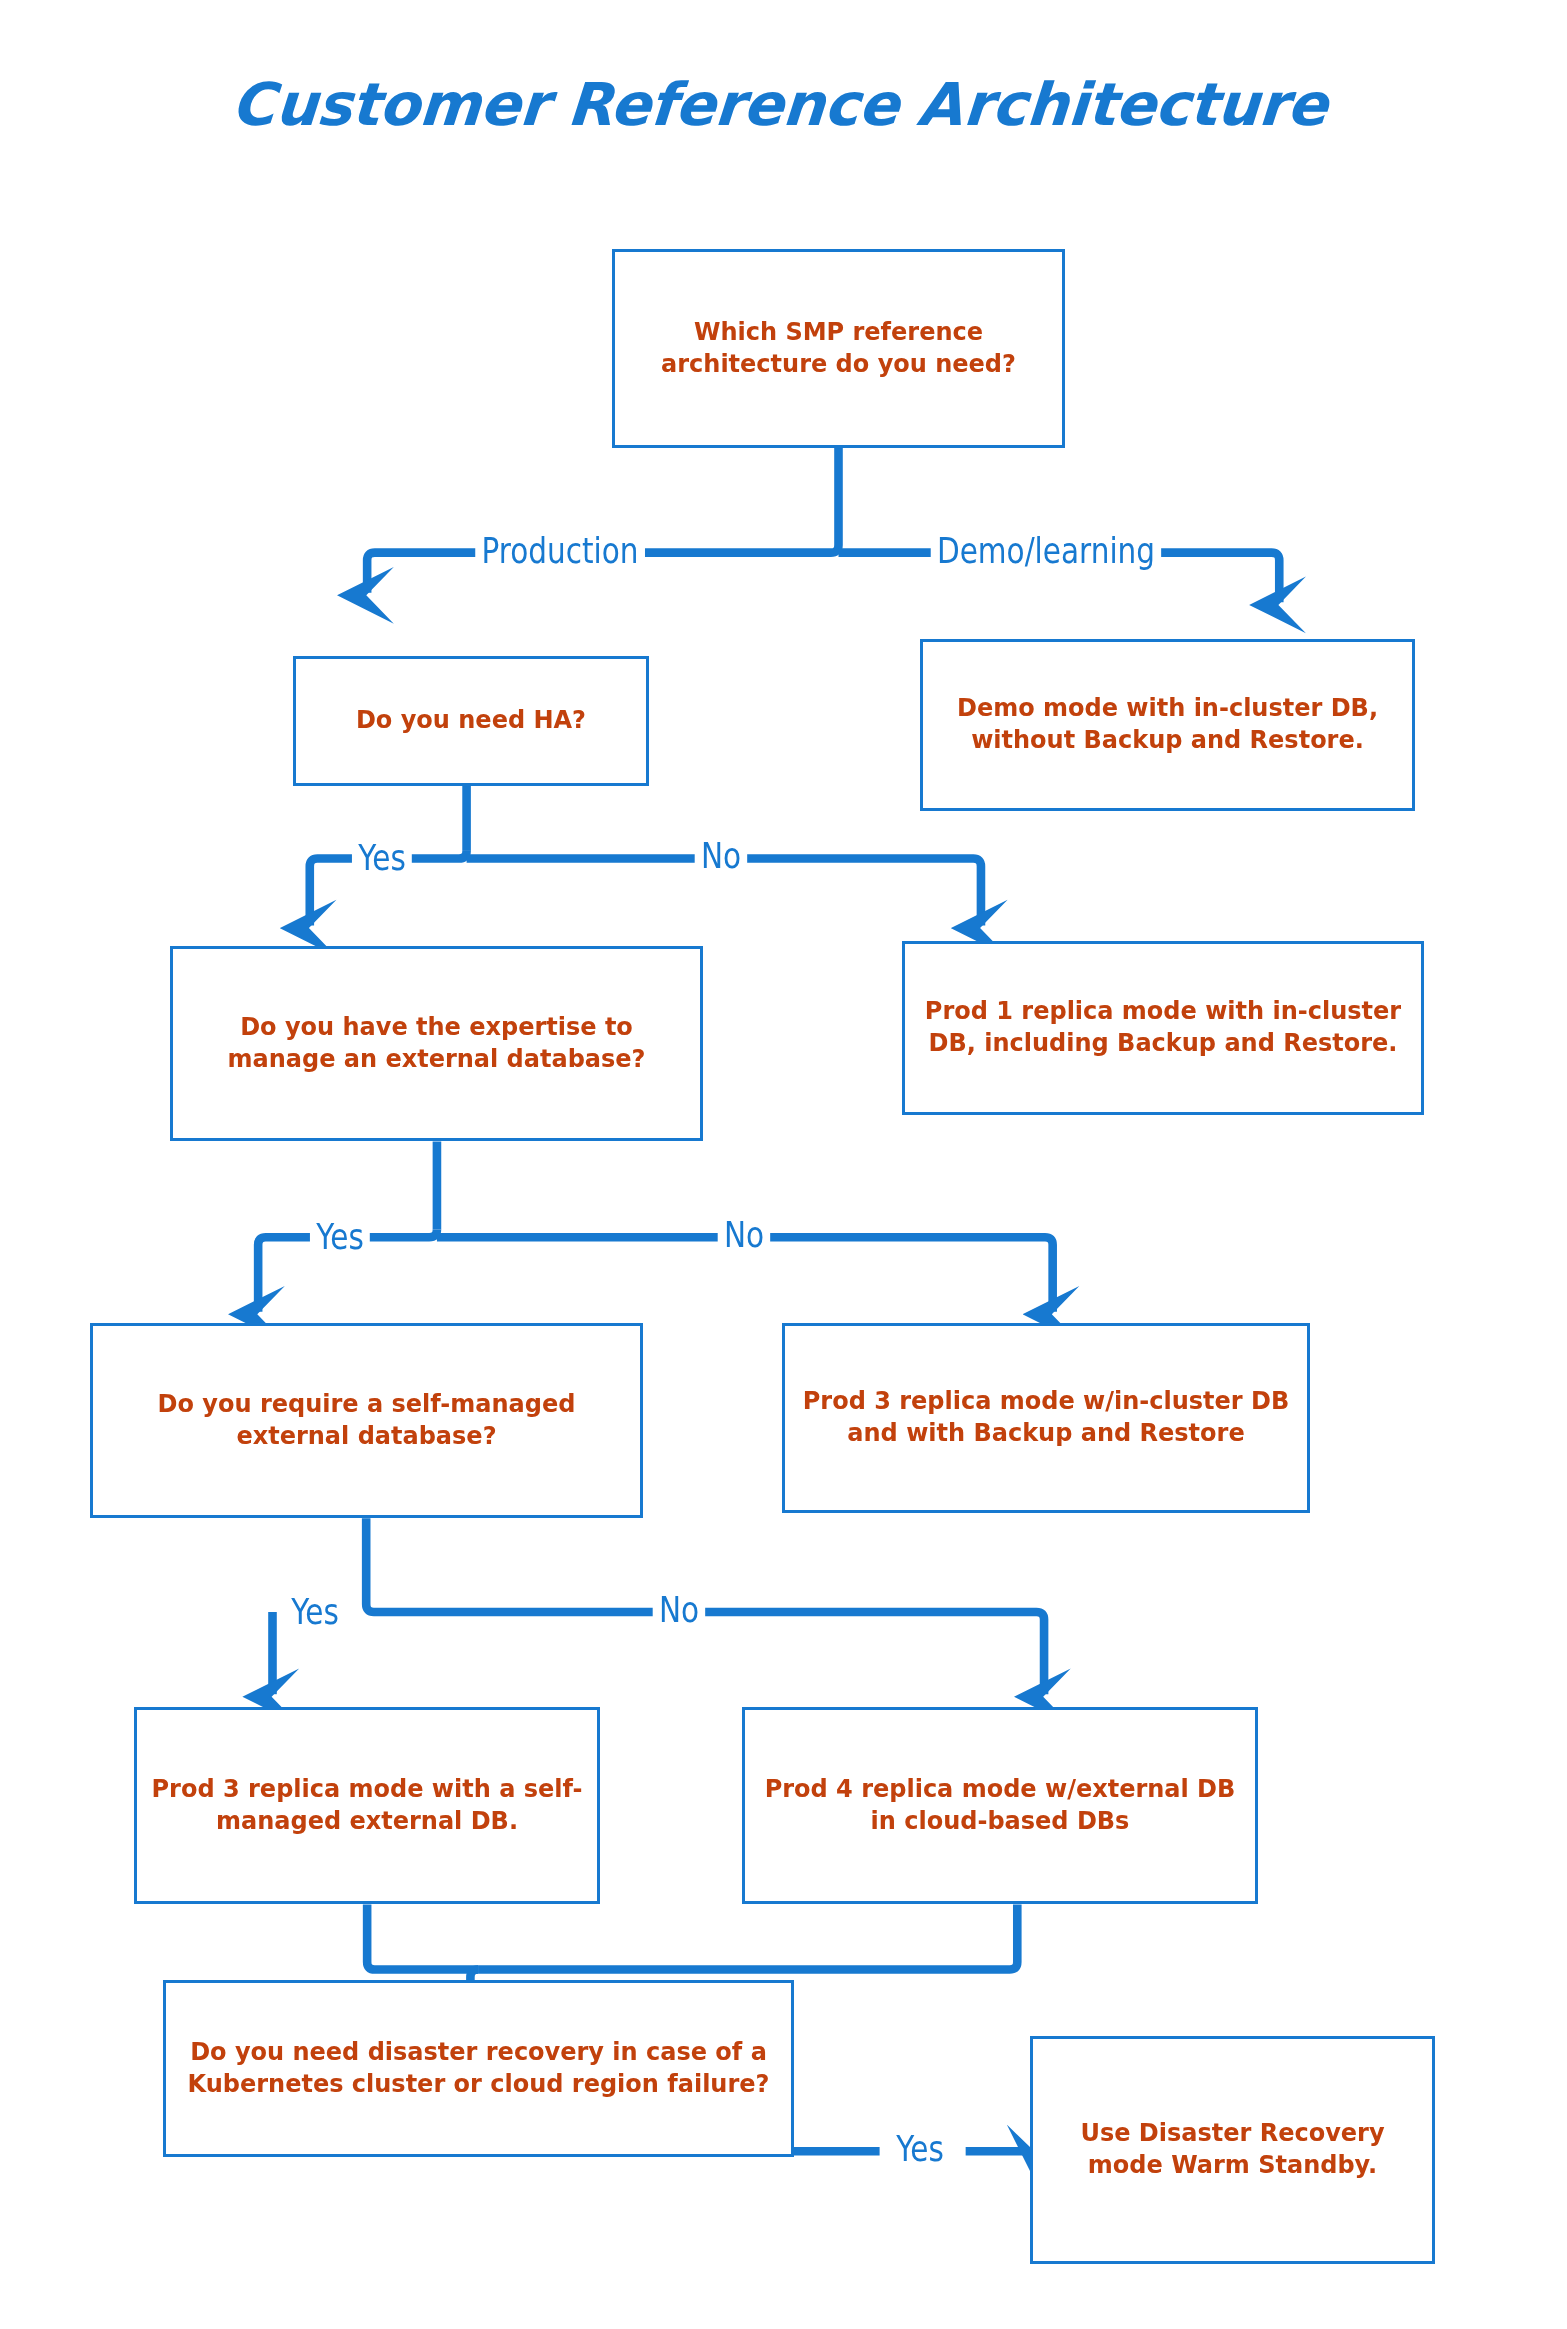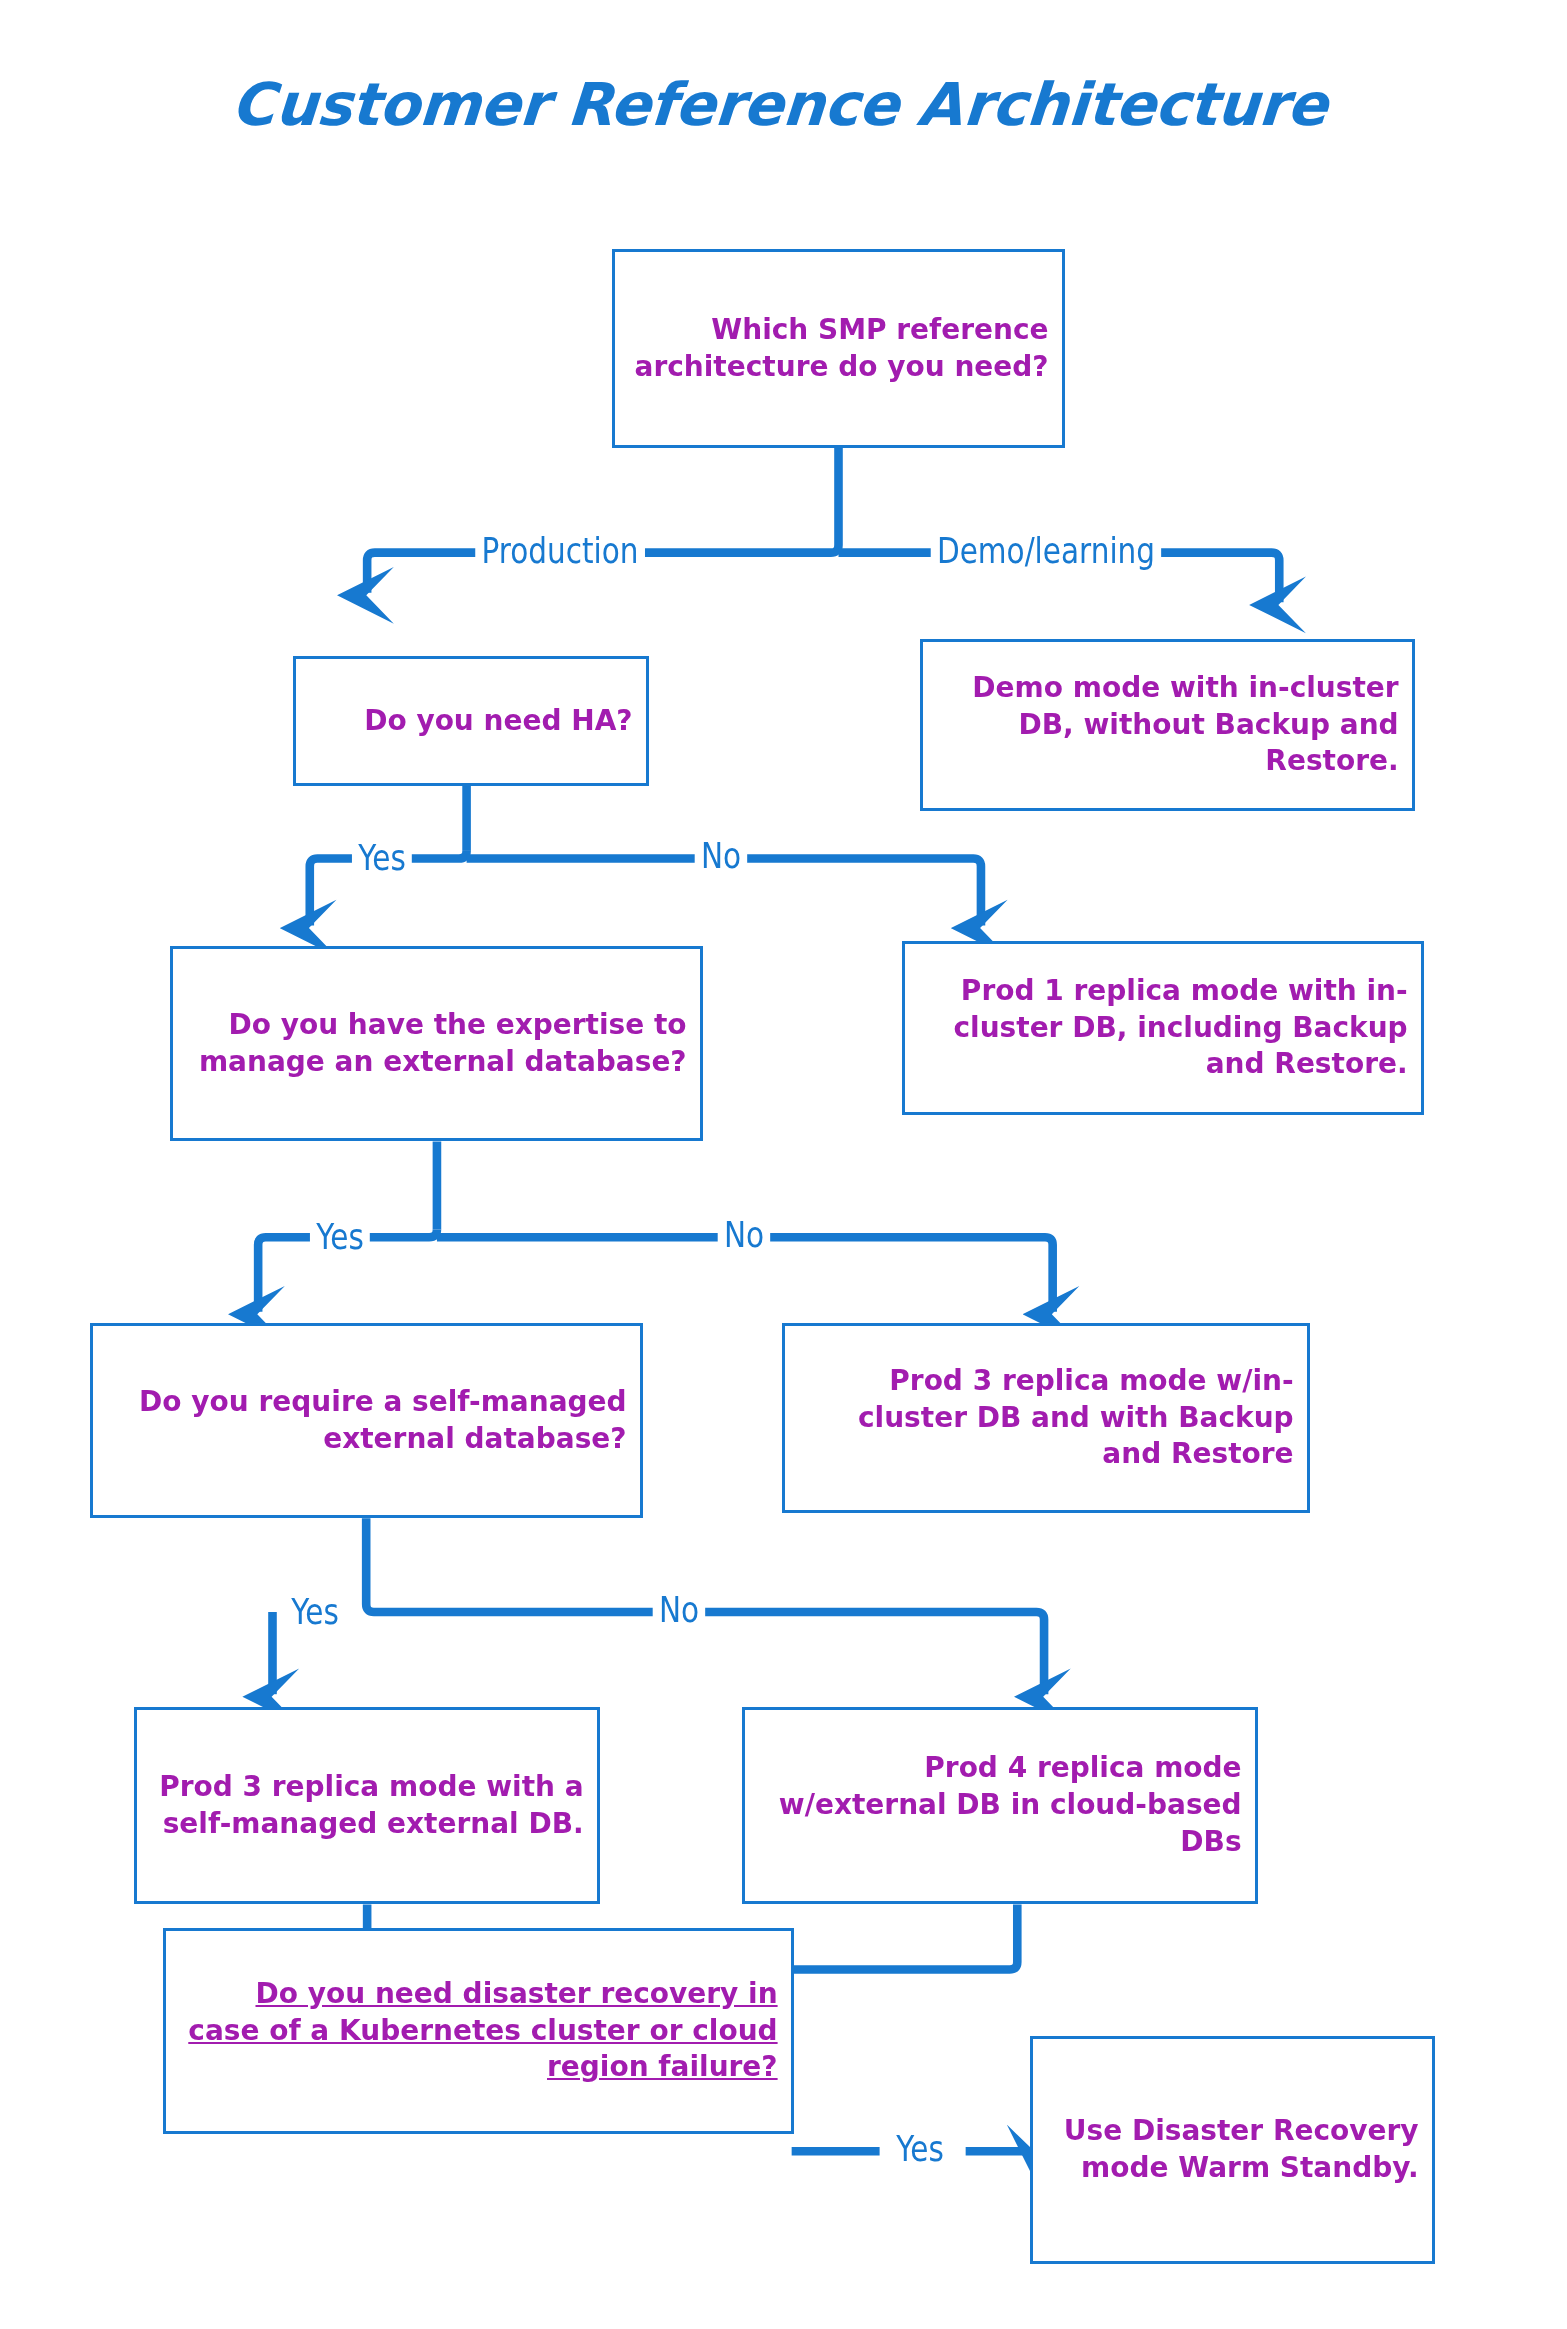"Which SMP reference architecture do" .node { color: #a21caf -> #c2410c; font-size: 28px -> 24px; text-align: right -> center }
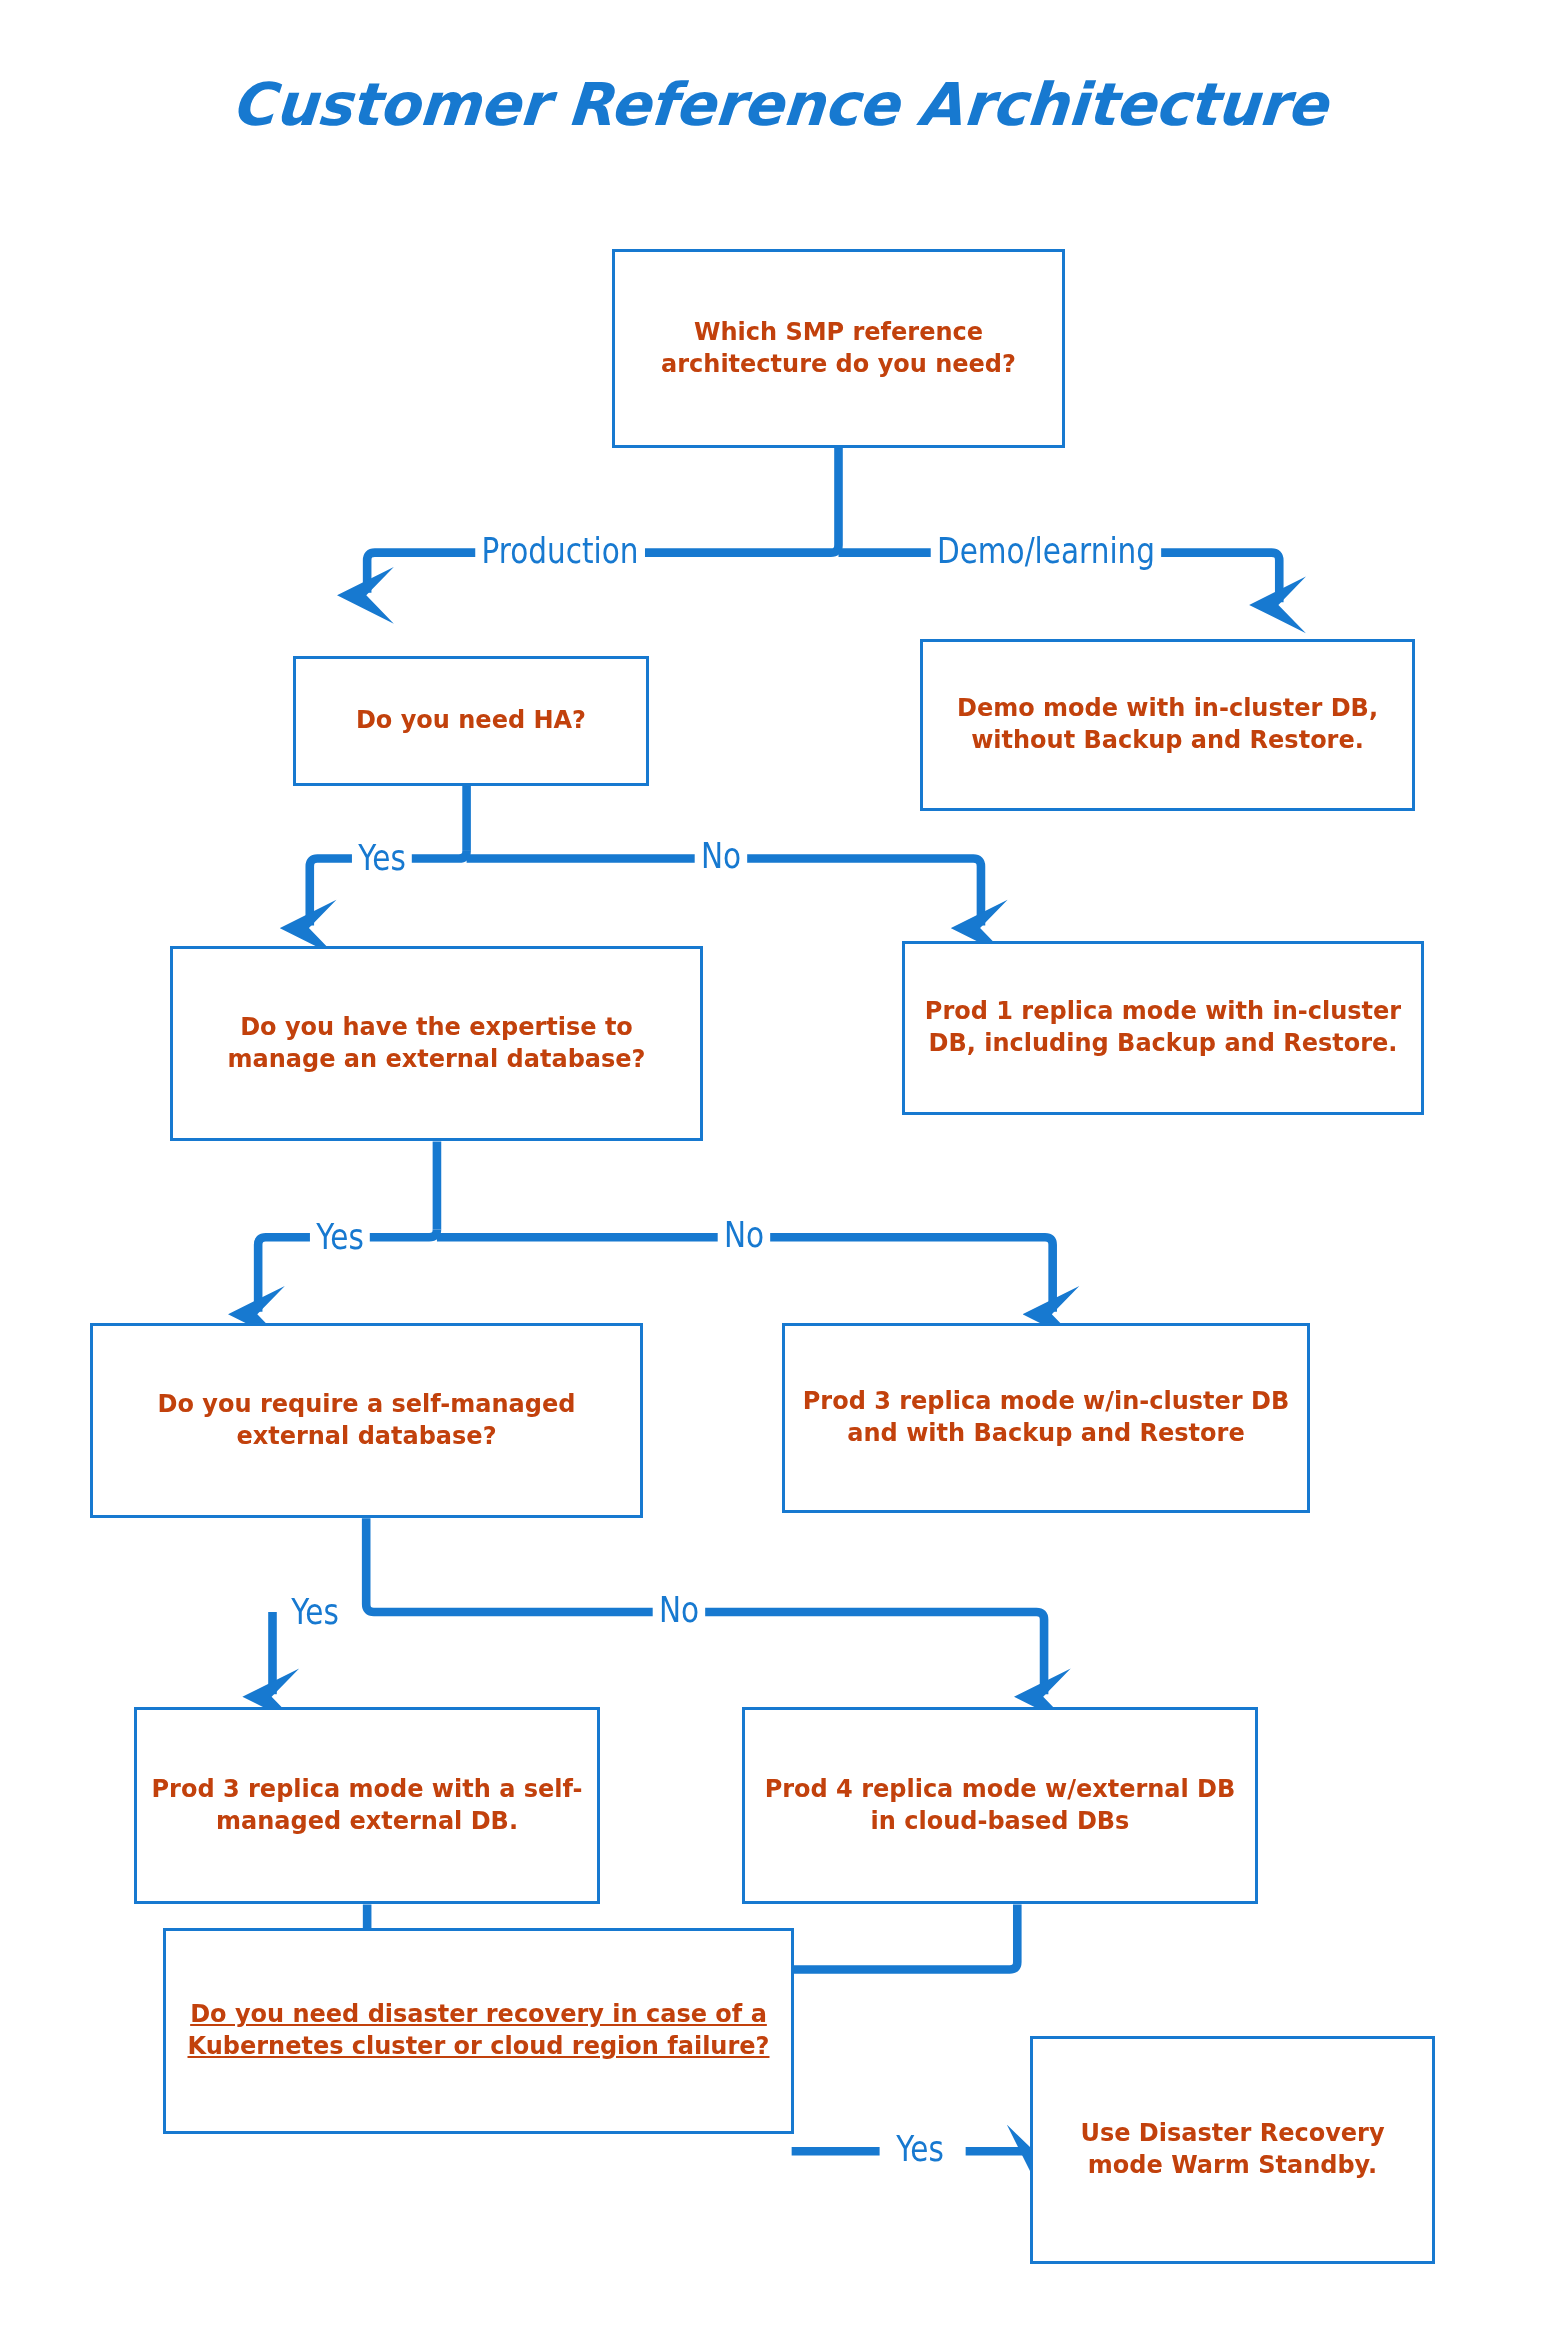"Do you need disaster recovery" div.node { height: 206px -> 177px; text-decoration: underline -> none; top: 1928px -> 1980px }
